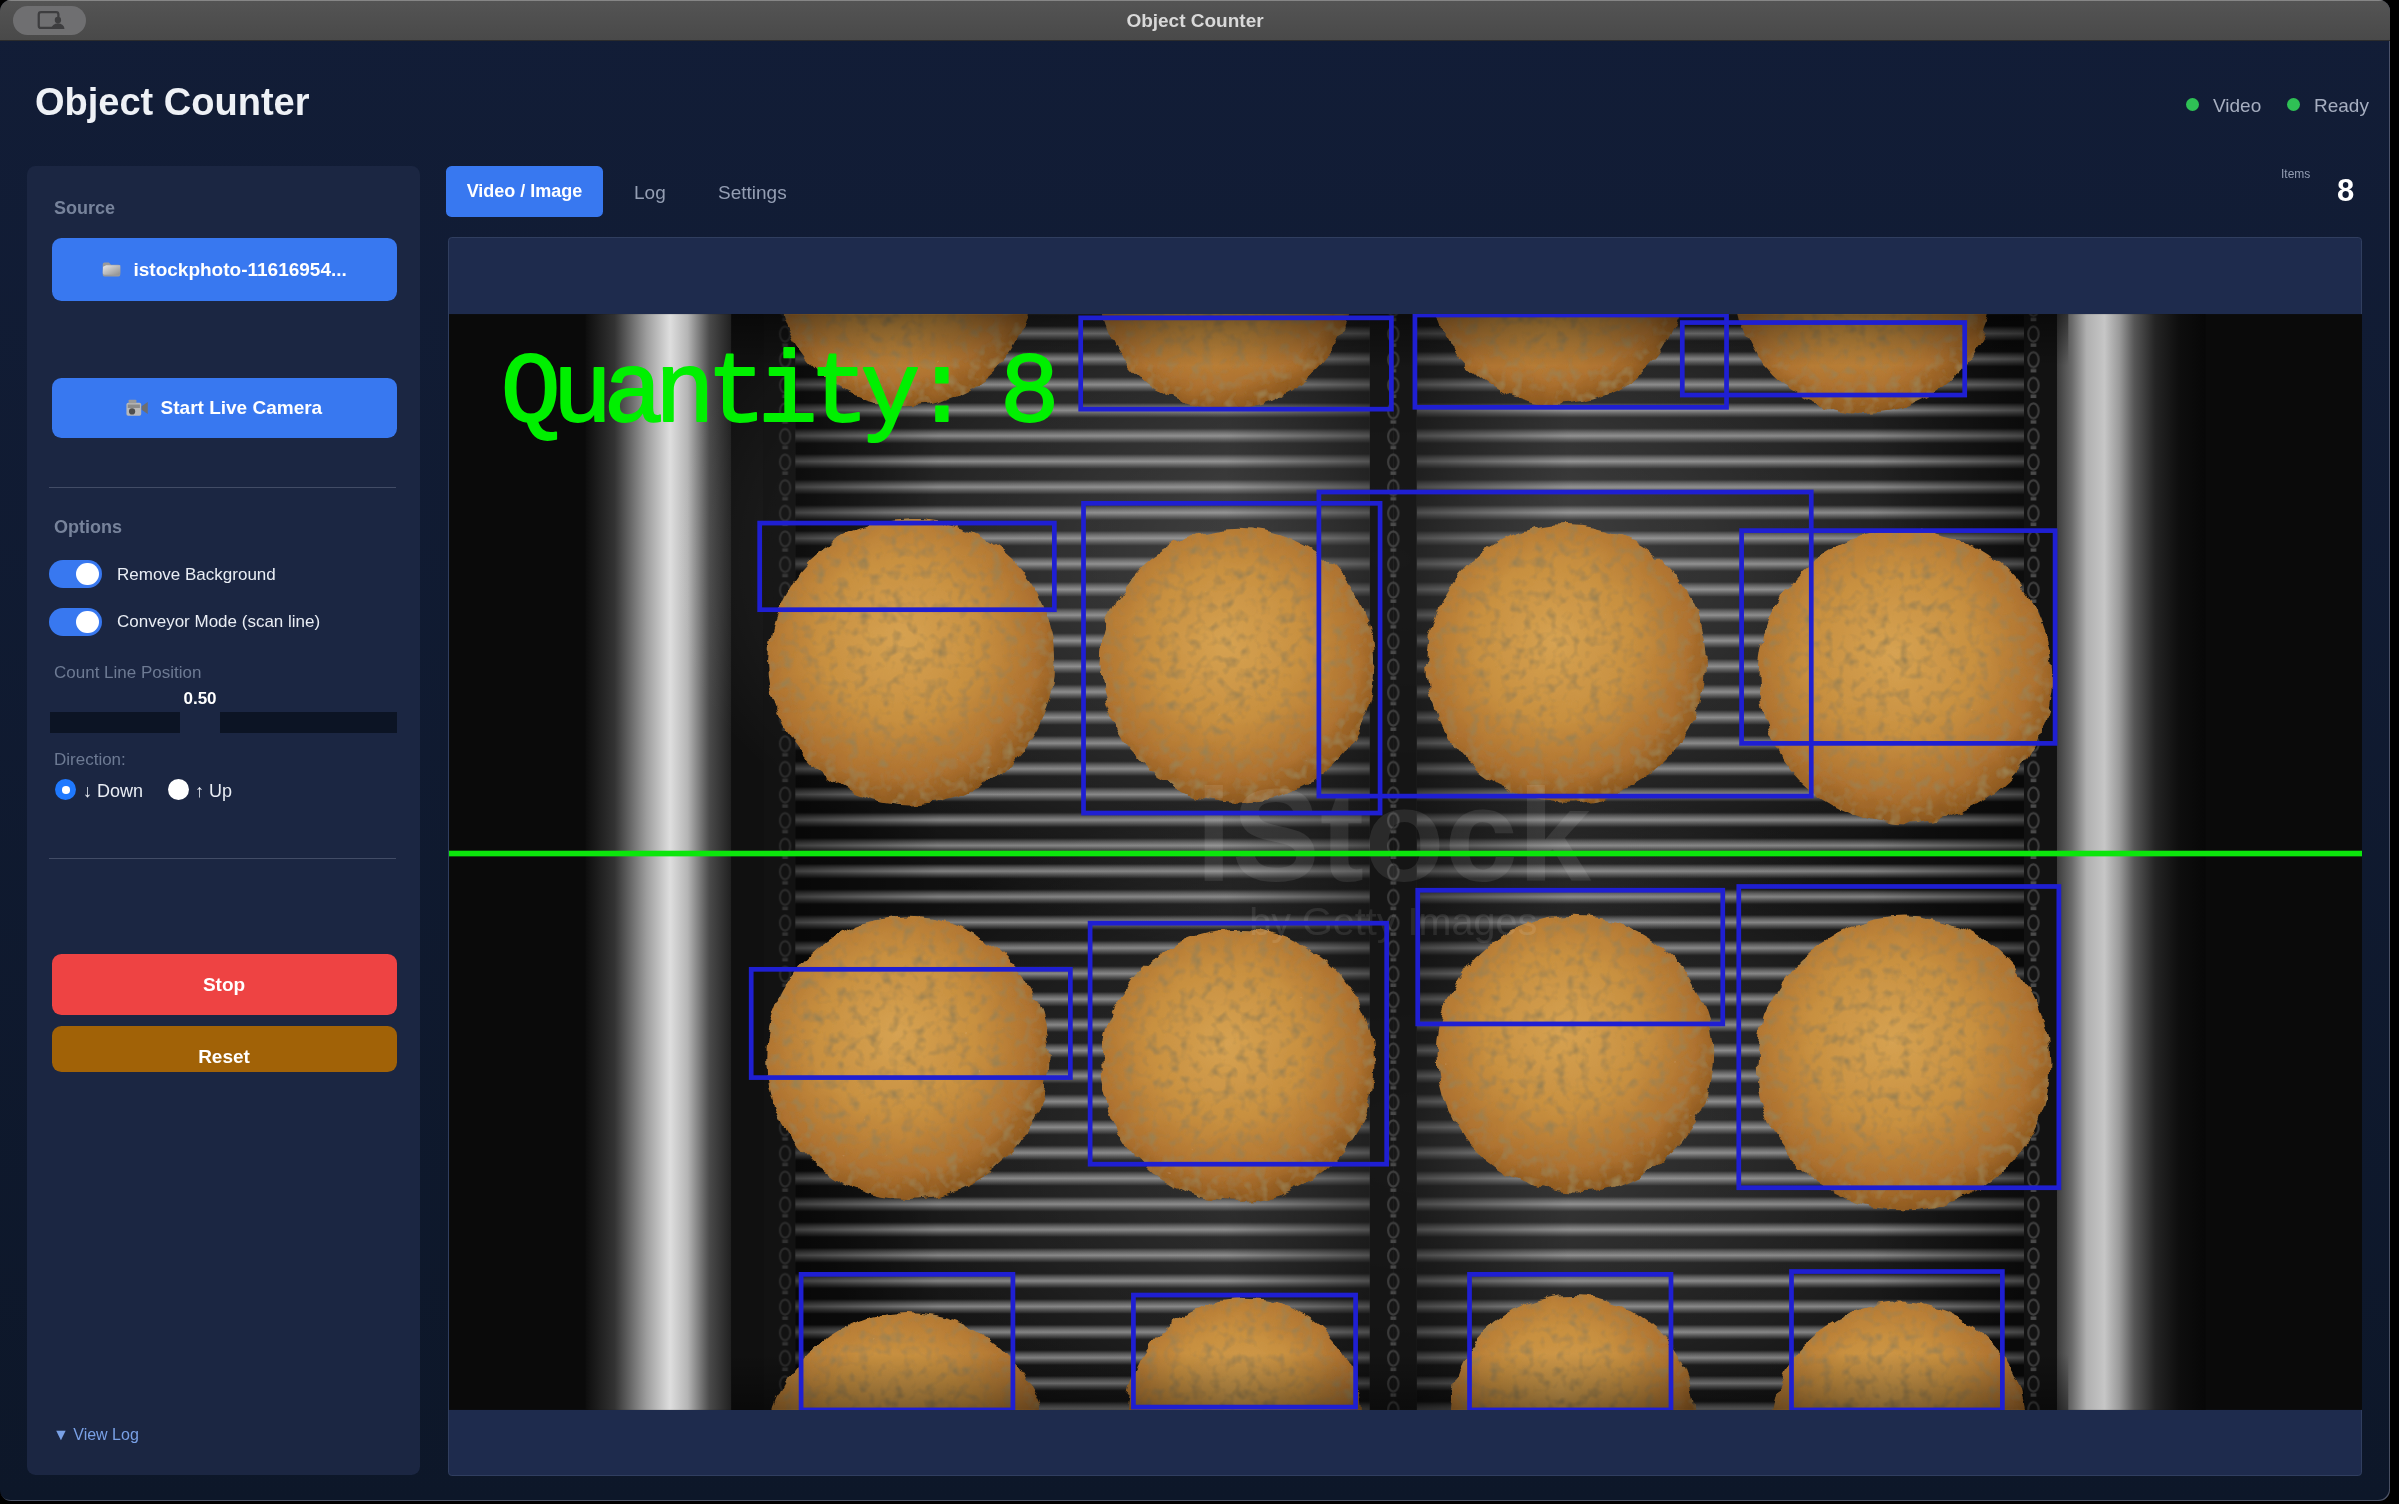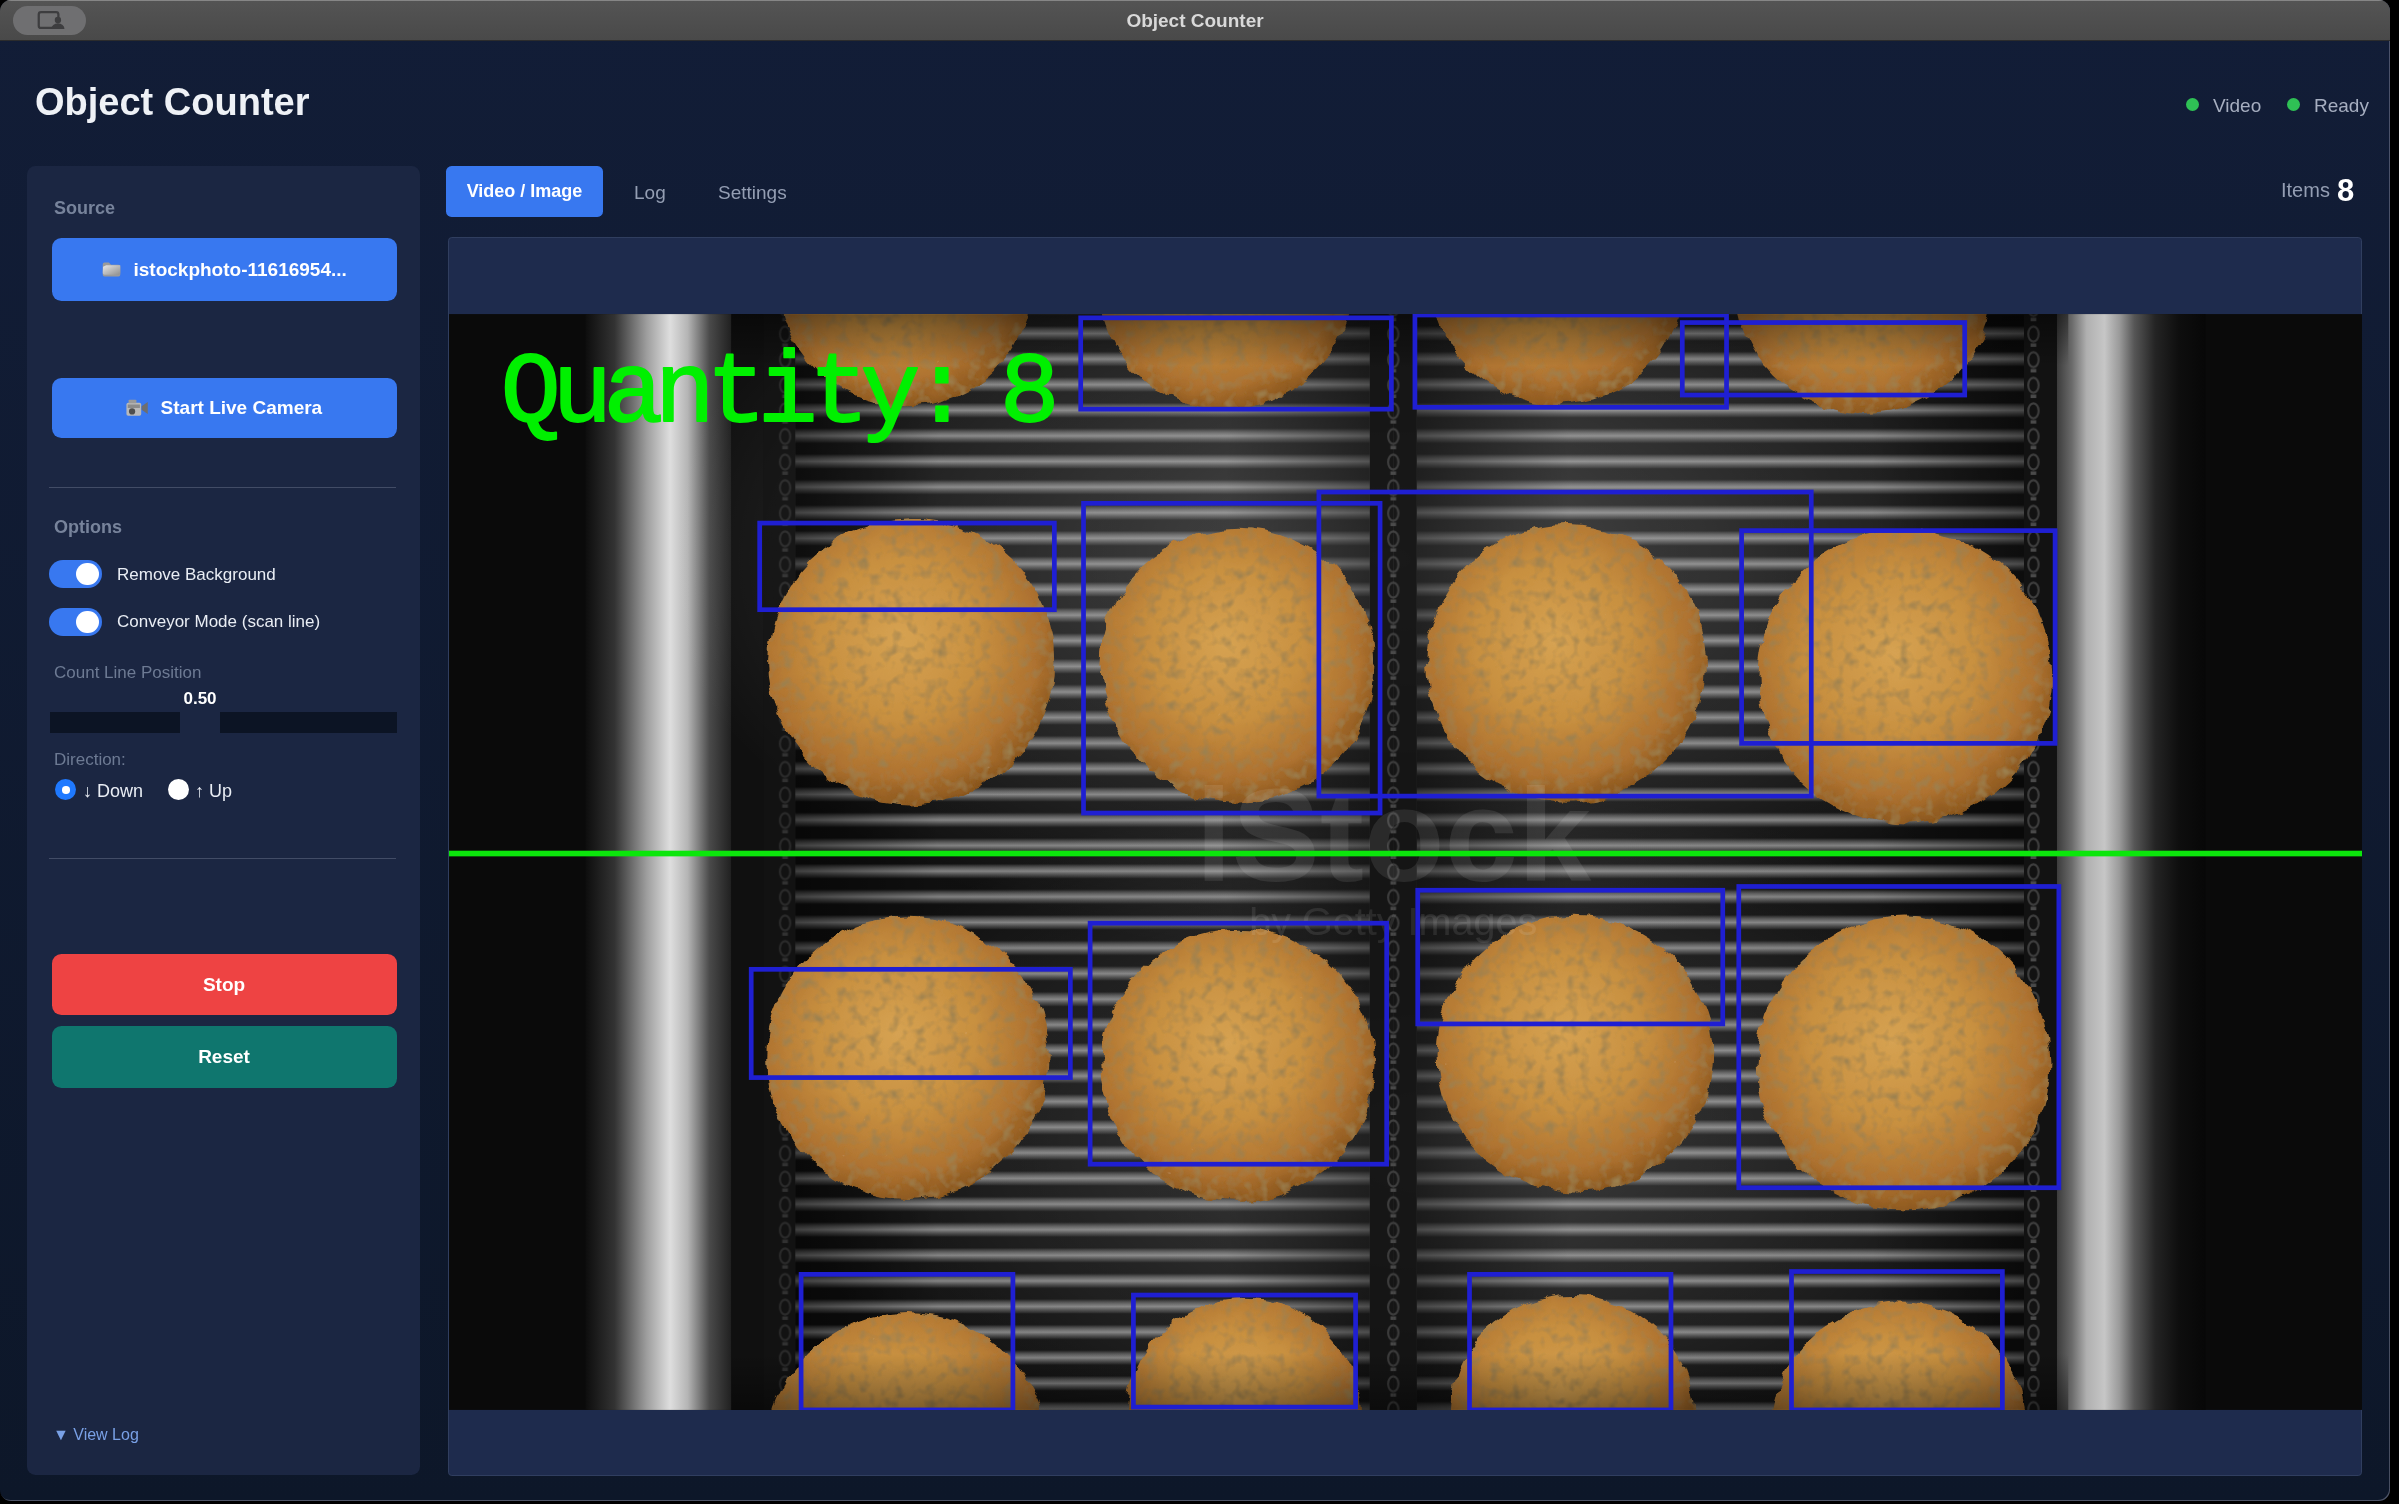"Items" div.tabtxt { font-size: 20px -> 12px; top: 179px -> 167px }
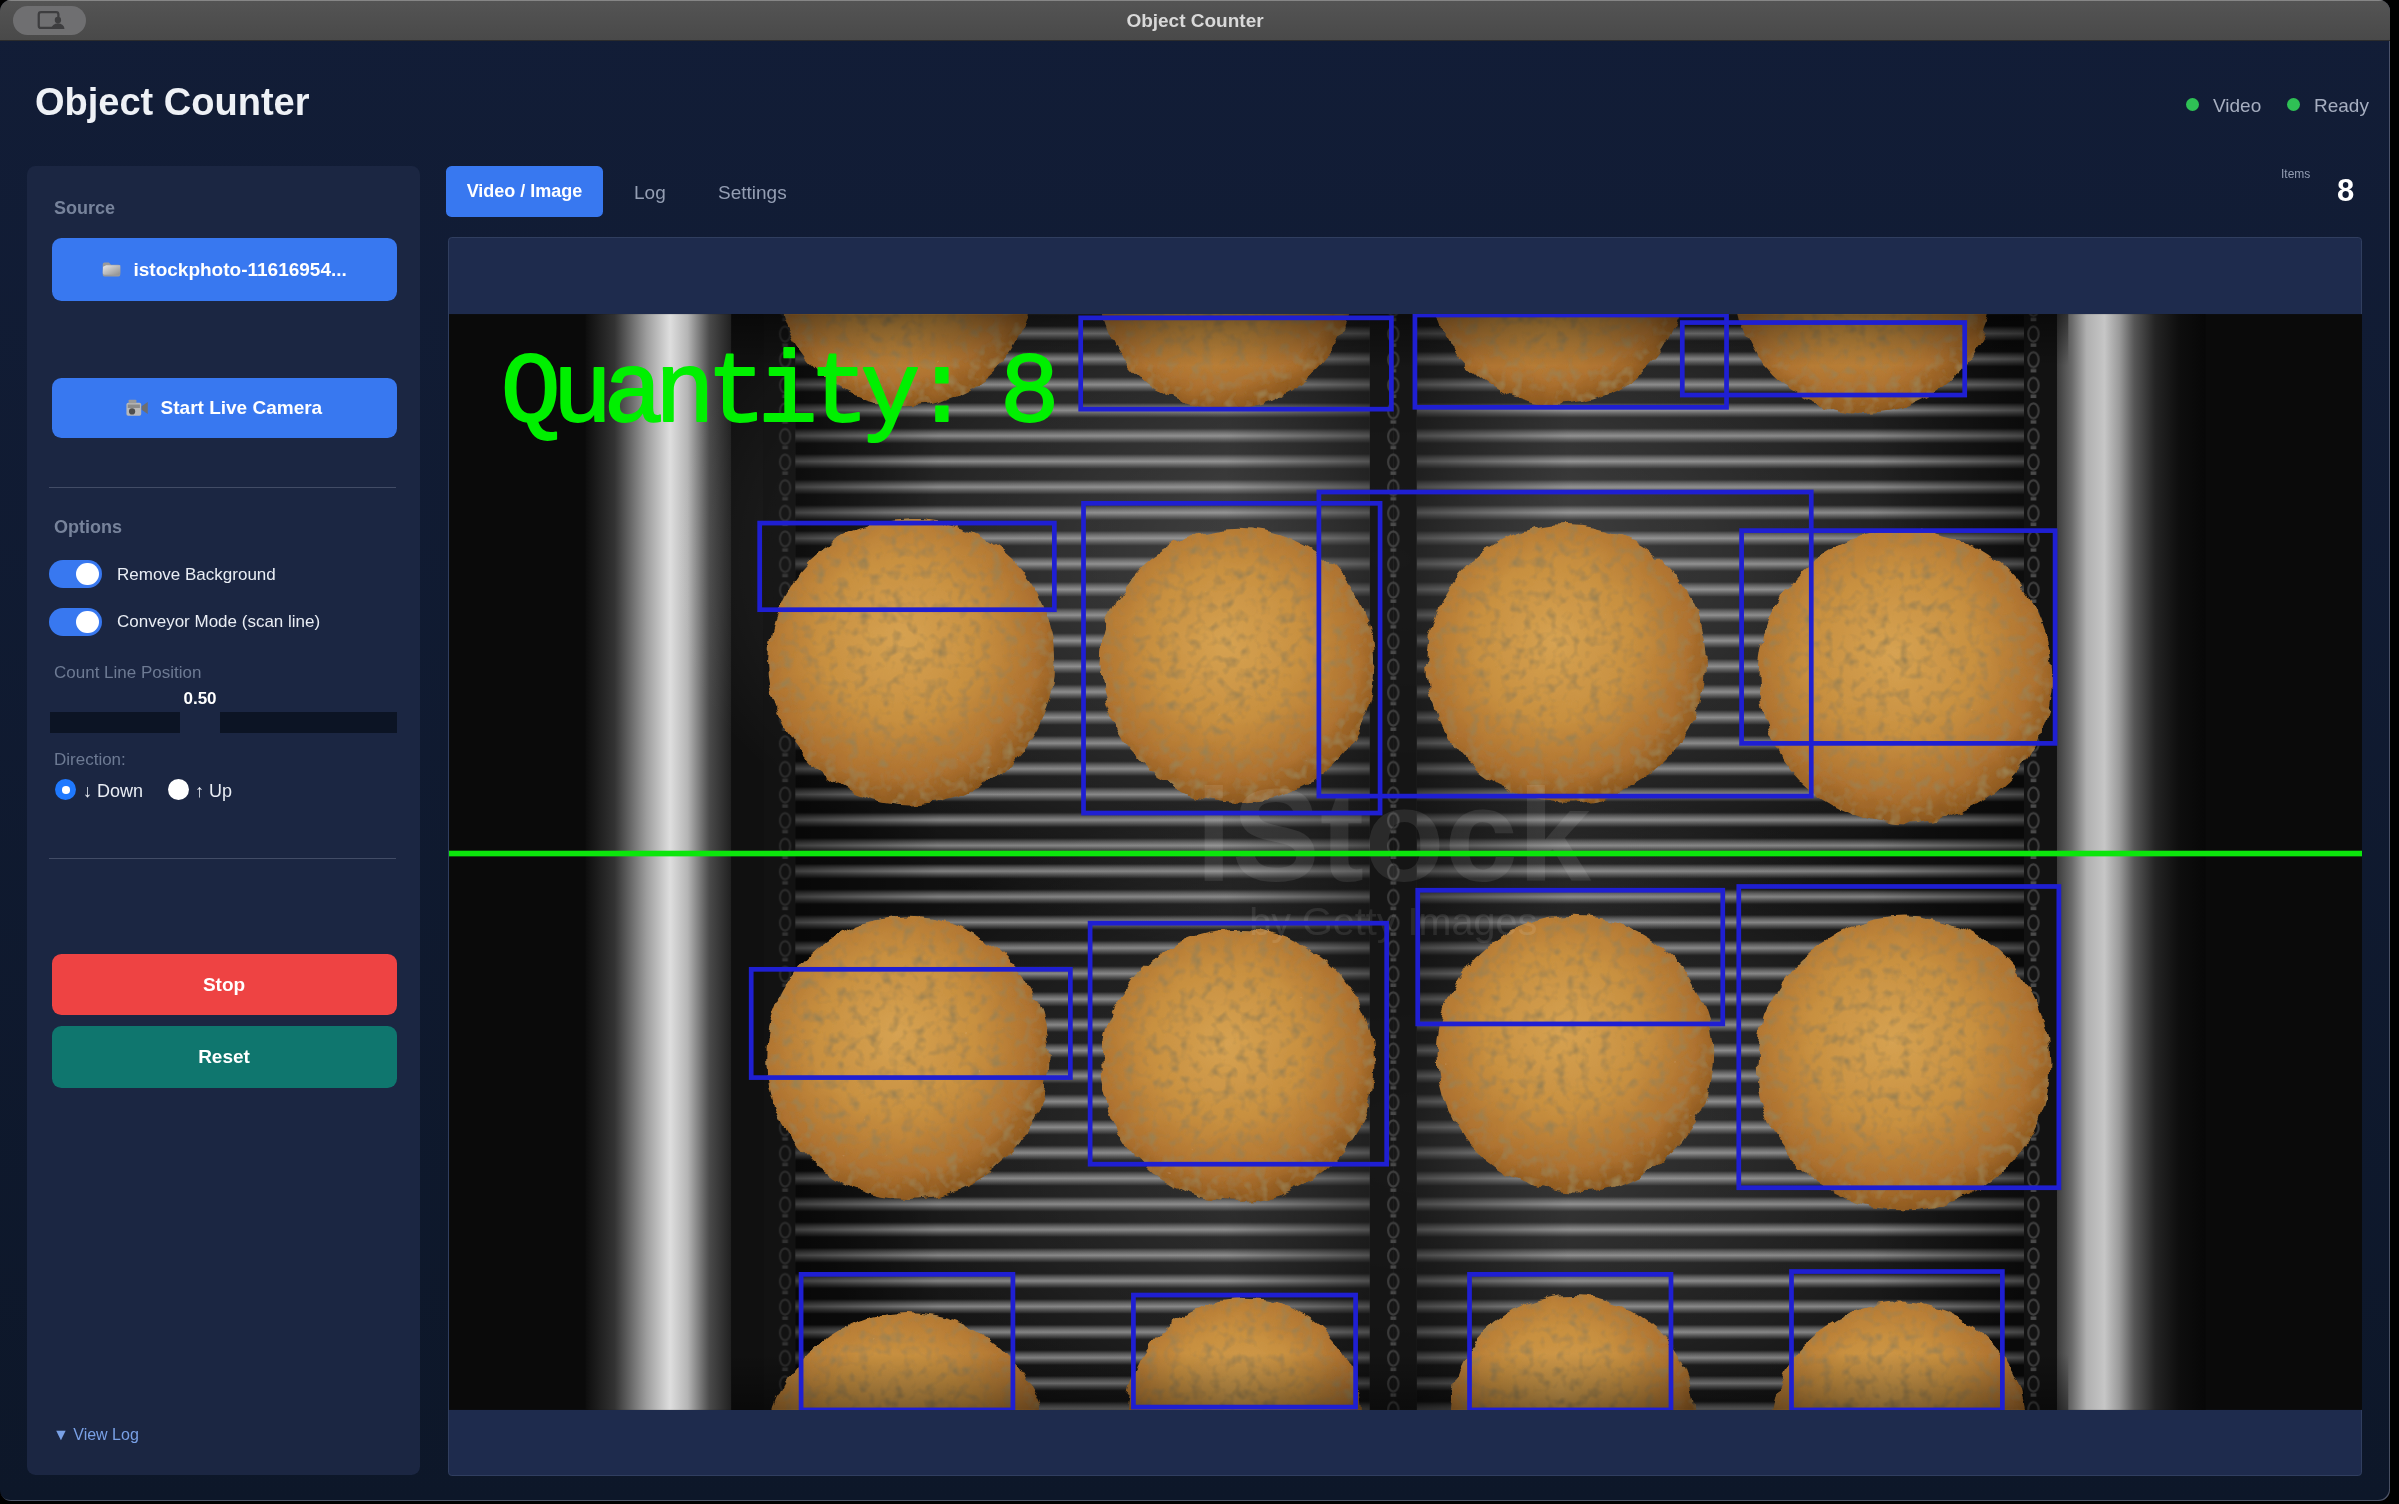"Reset" div.btn { background: #0f766e -> #a16207; height: 62px -> 46px }
